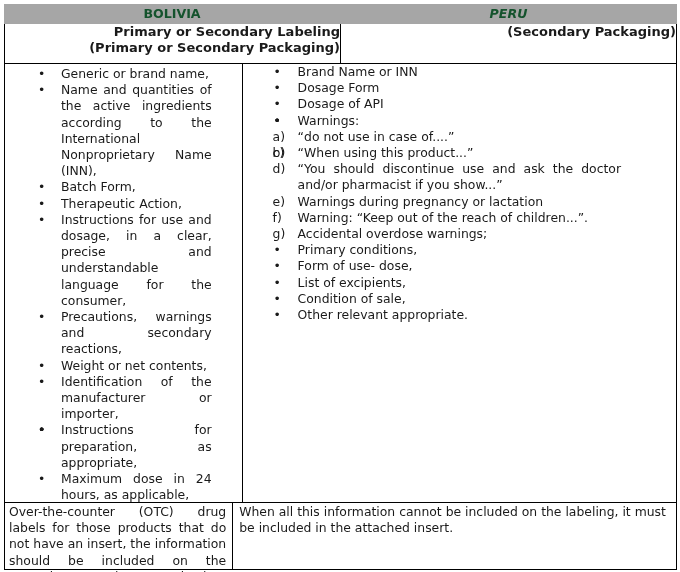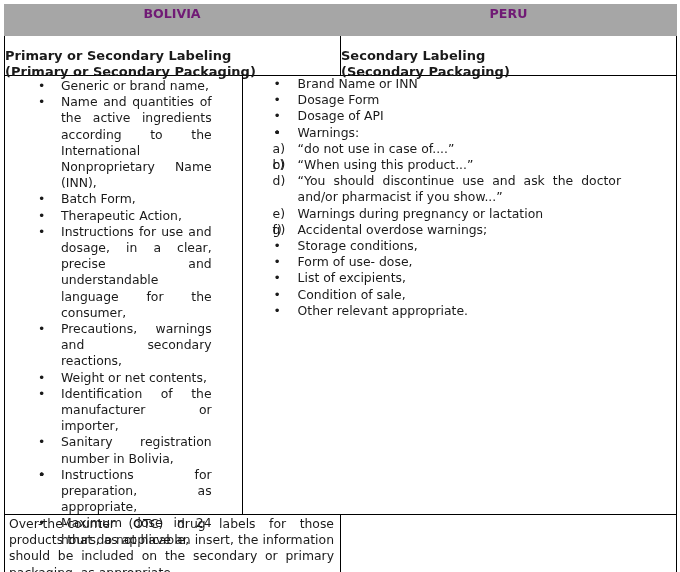"BOLIVIA" .hdr { color: #701a75 -> #14532d; height: 32px -> 20px }
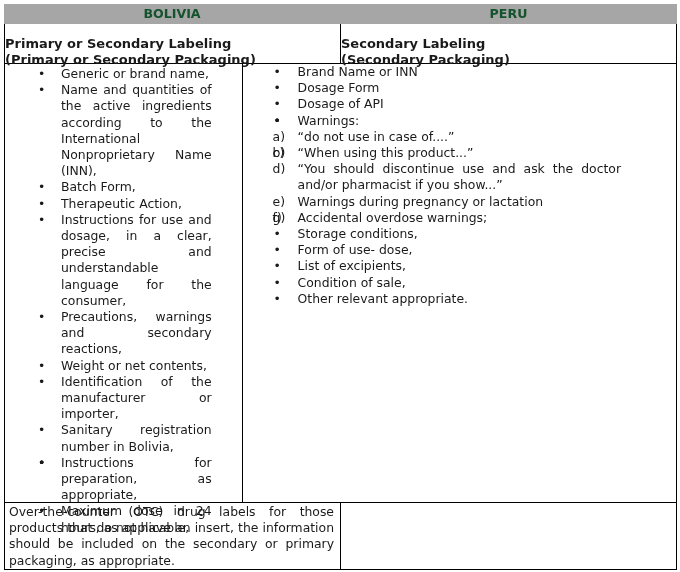"PERU" .hdr div + div { font-style: none -> italic }
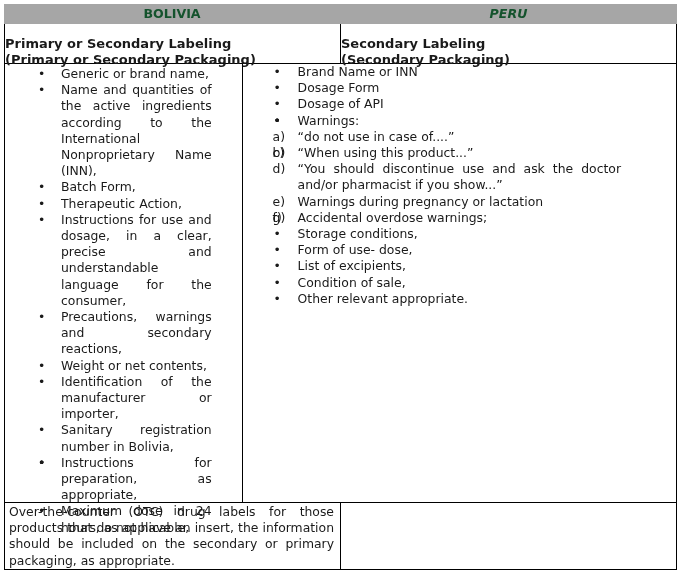"Primary or Secondary Labeling" .subhdr .cell { padding-top: 12px -> 0; text-align: left -> right }
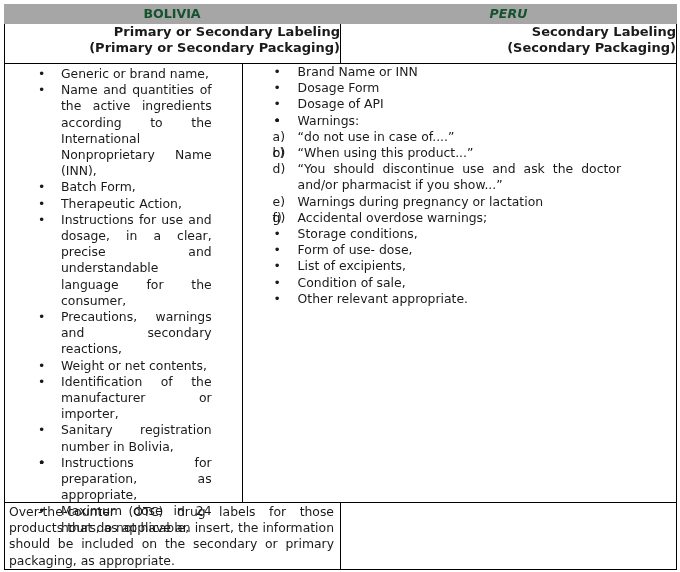"Secondary Labeling" div { html: <div>Secondary Labeling</div> -> none }
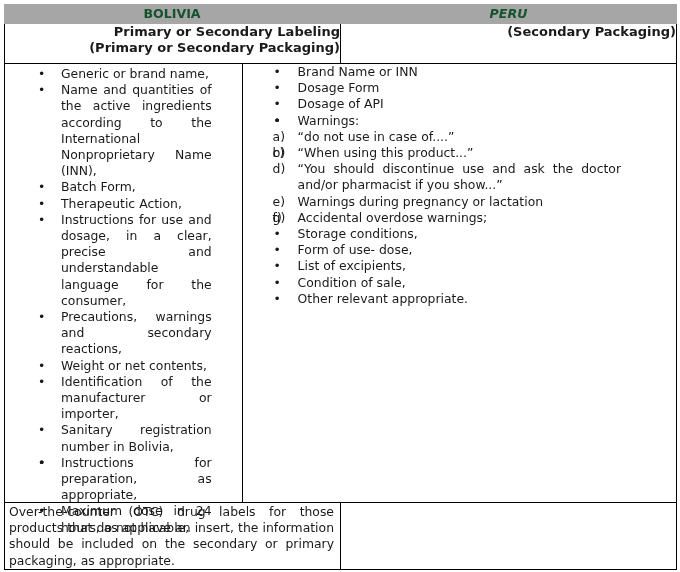"Warning: “Keep out of the" span { html: none -> <span>Warning: “Keep out of the reach of children...”.</span> }
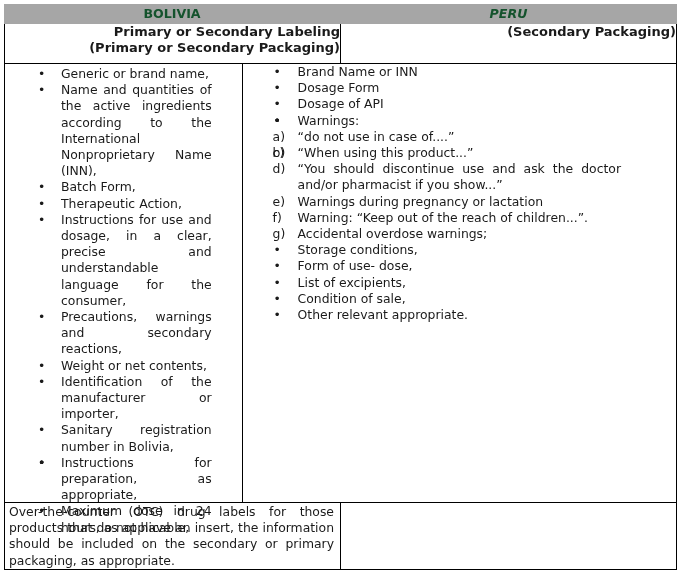"Storage conditions," span { text: Storage -> Primary }
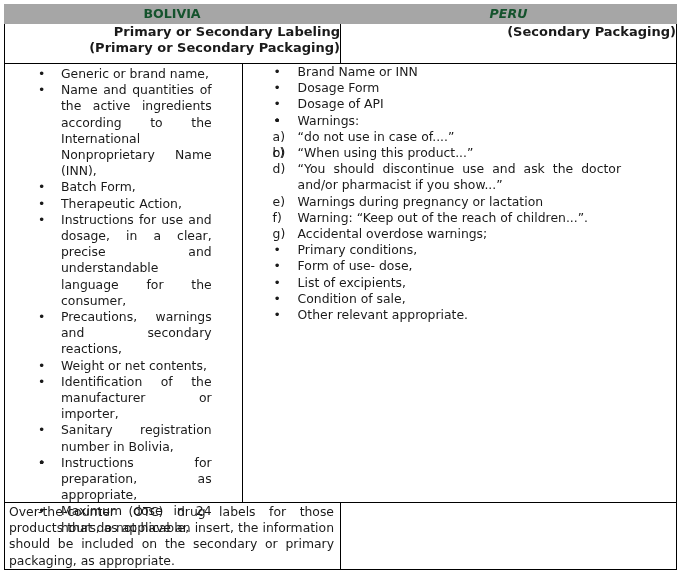"Sanitary registration number in Bolivia," span { html: <span>Sanitary registration number in Bolivia,</span> -> none }
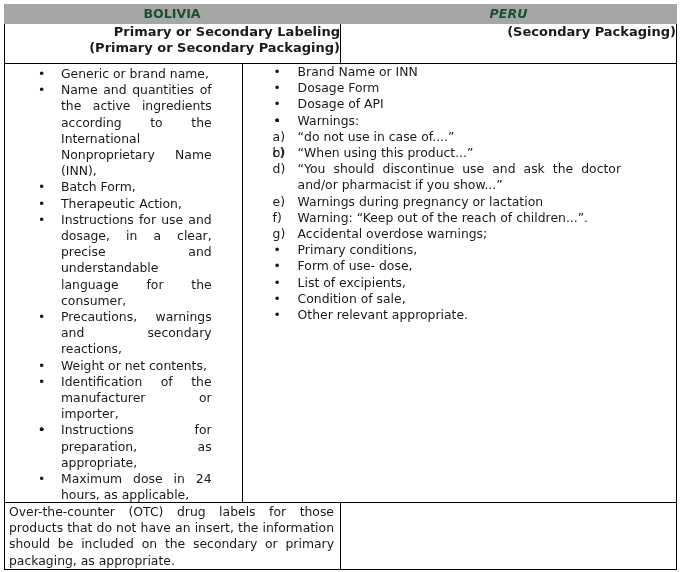"When all this information cannot" div.cell { html: none -> <div>When all this information cannot be included on the labeling, it must be included in the attached insert.</div> }
